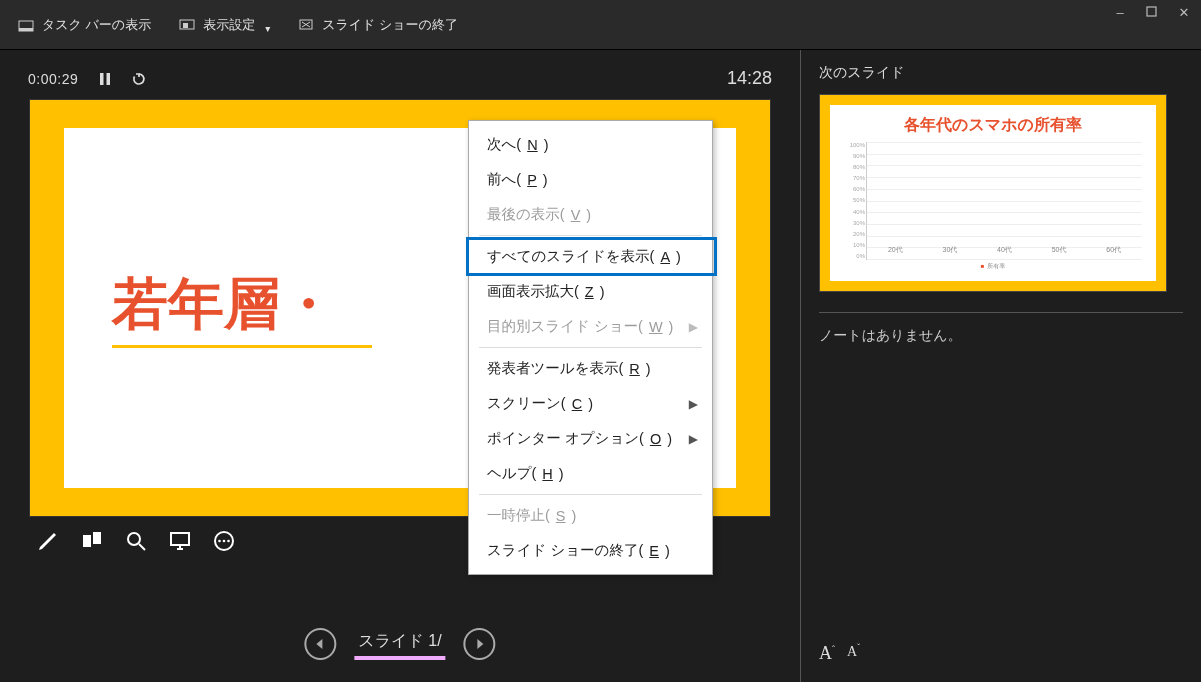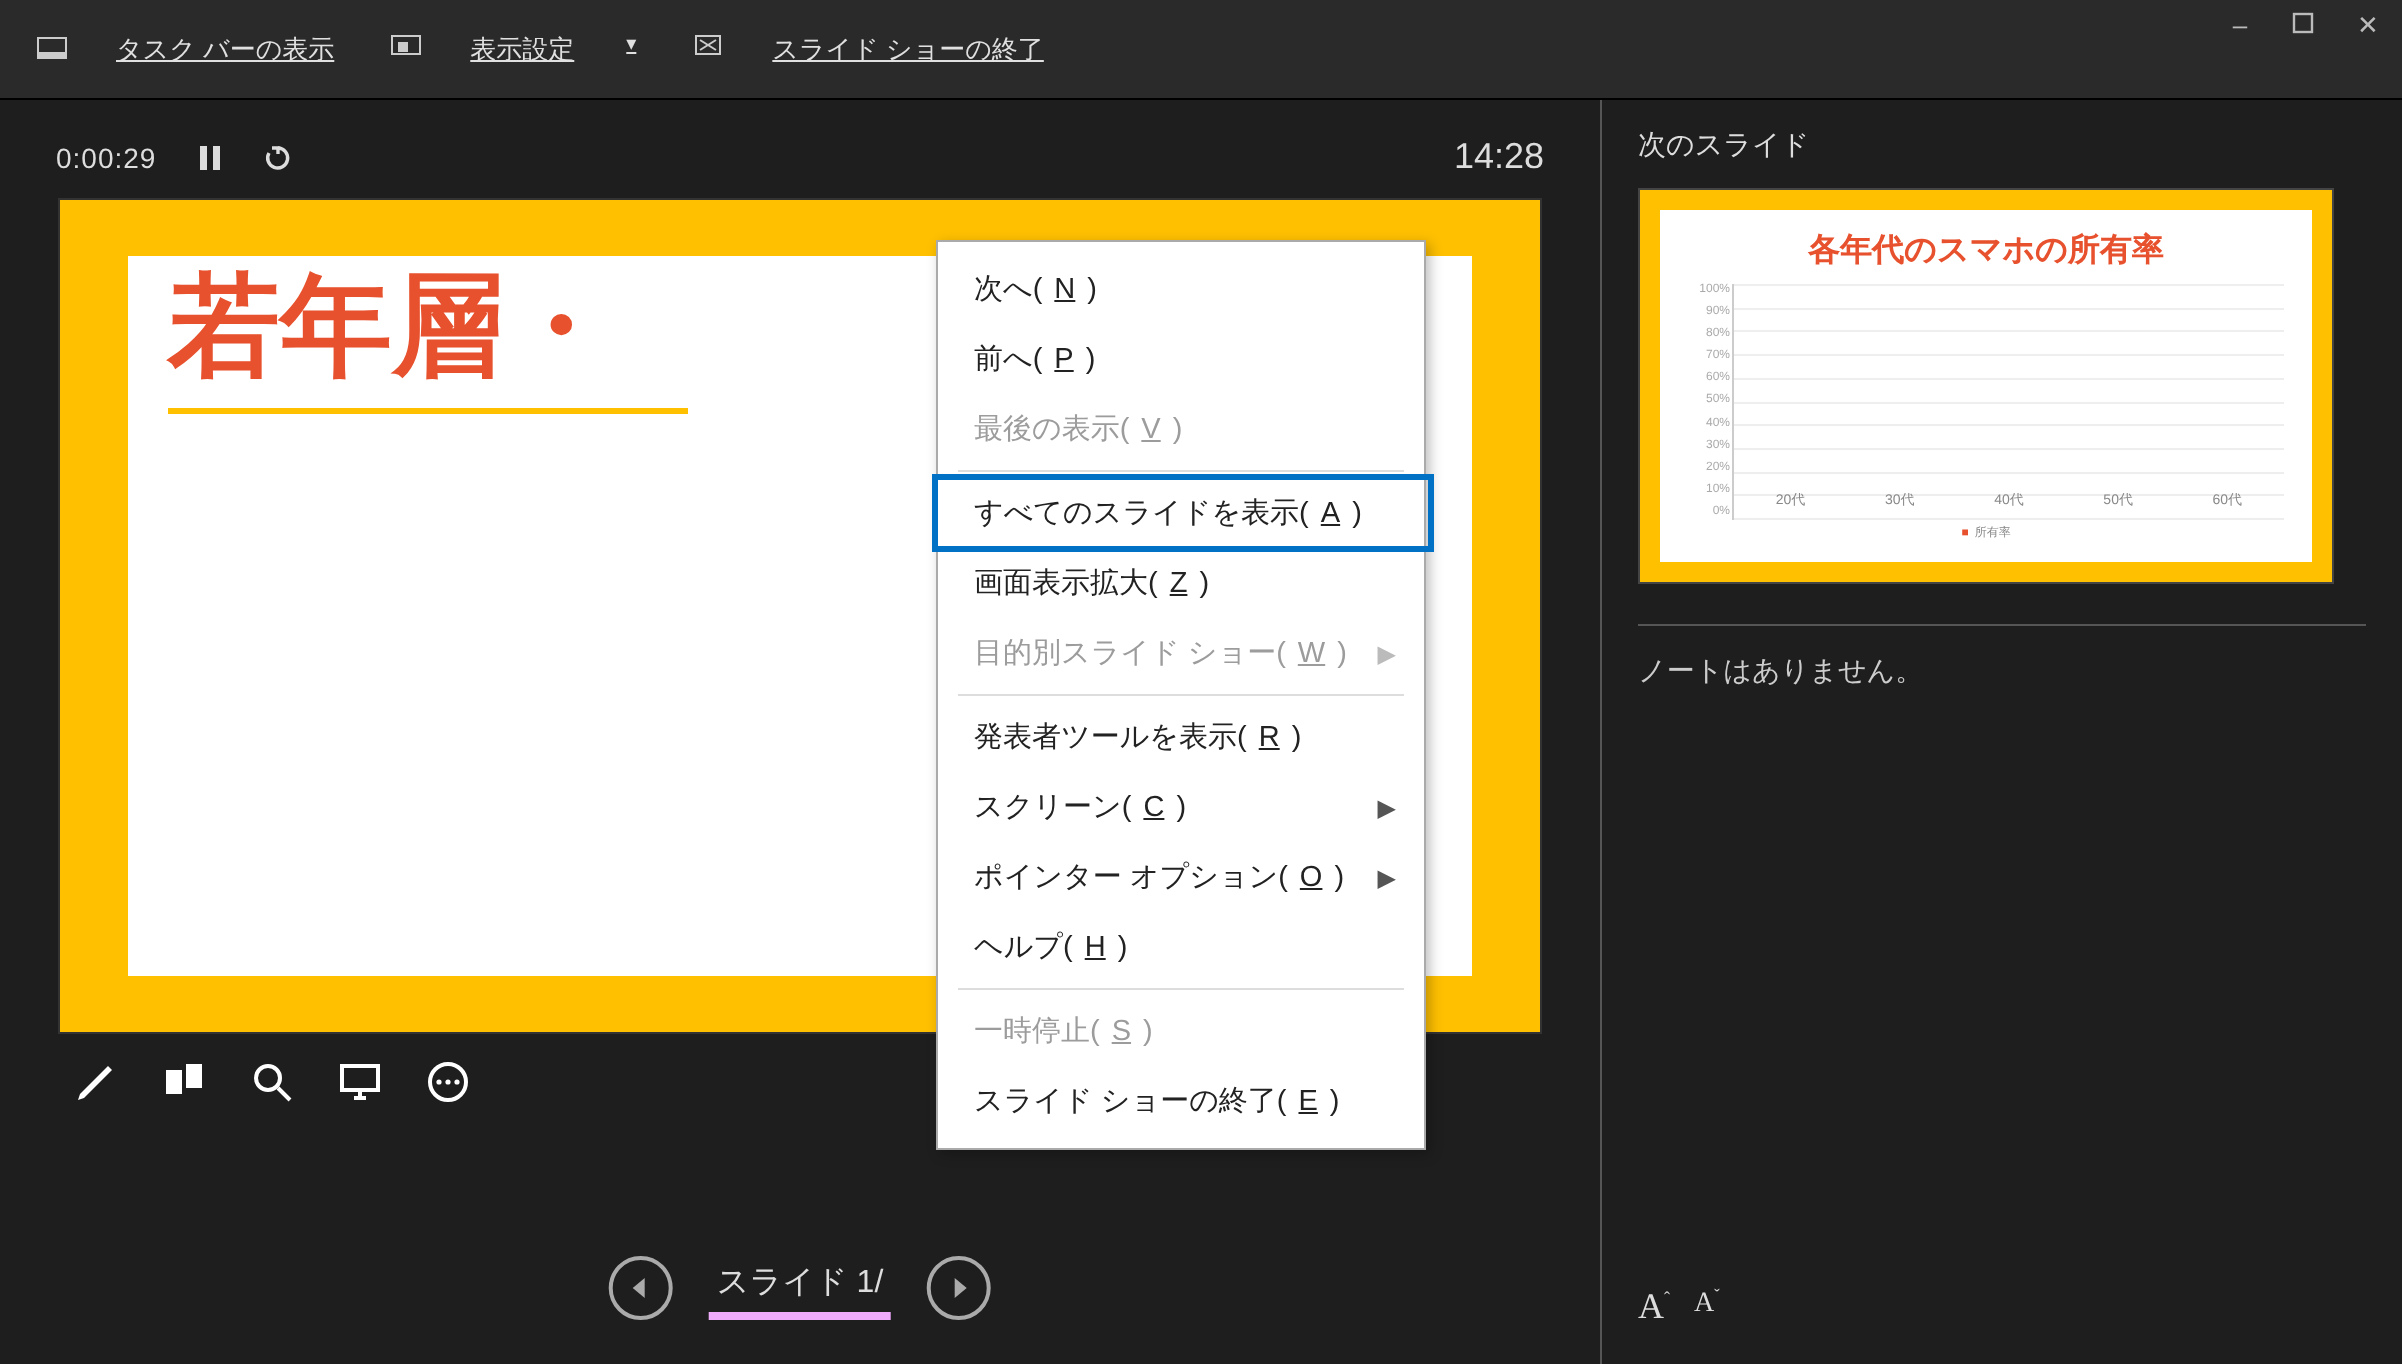"タスク バーの表示" .tb-btn { align-items: flex-start -> flex-end; gap: 24px -> 8px; text-decoration: underline -> none }
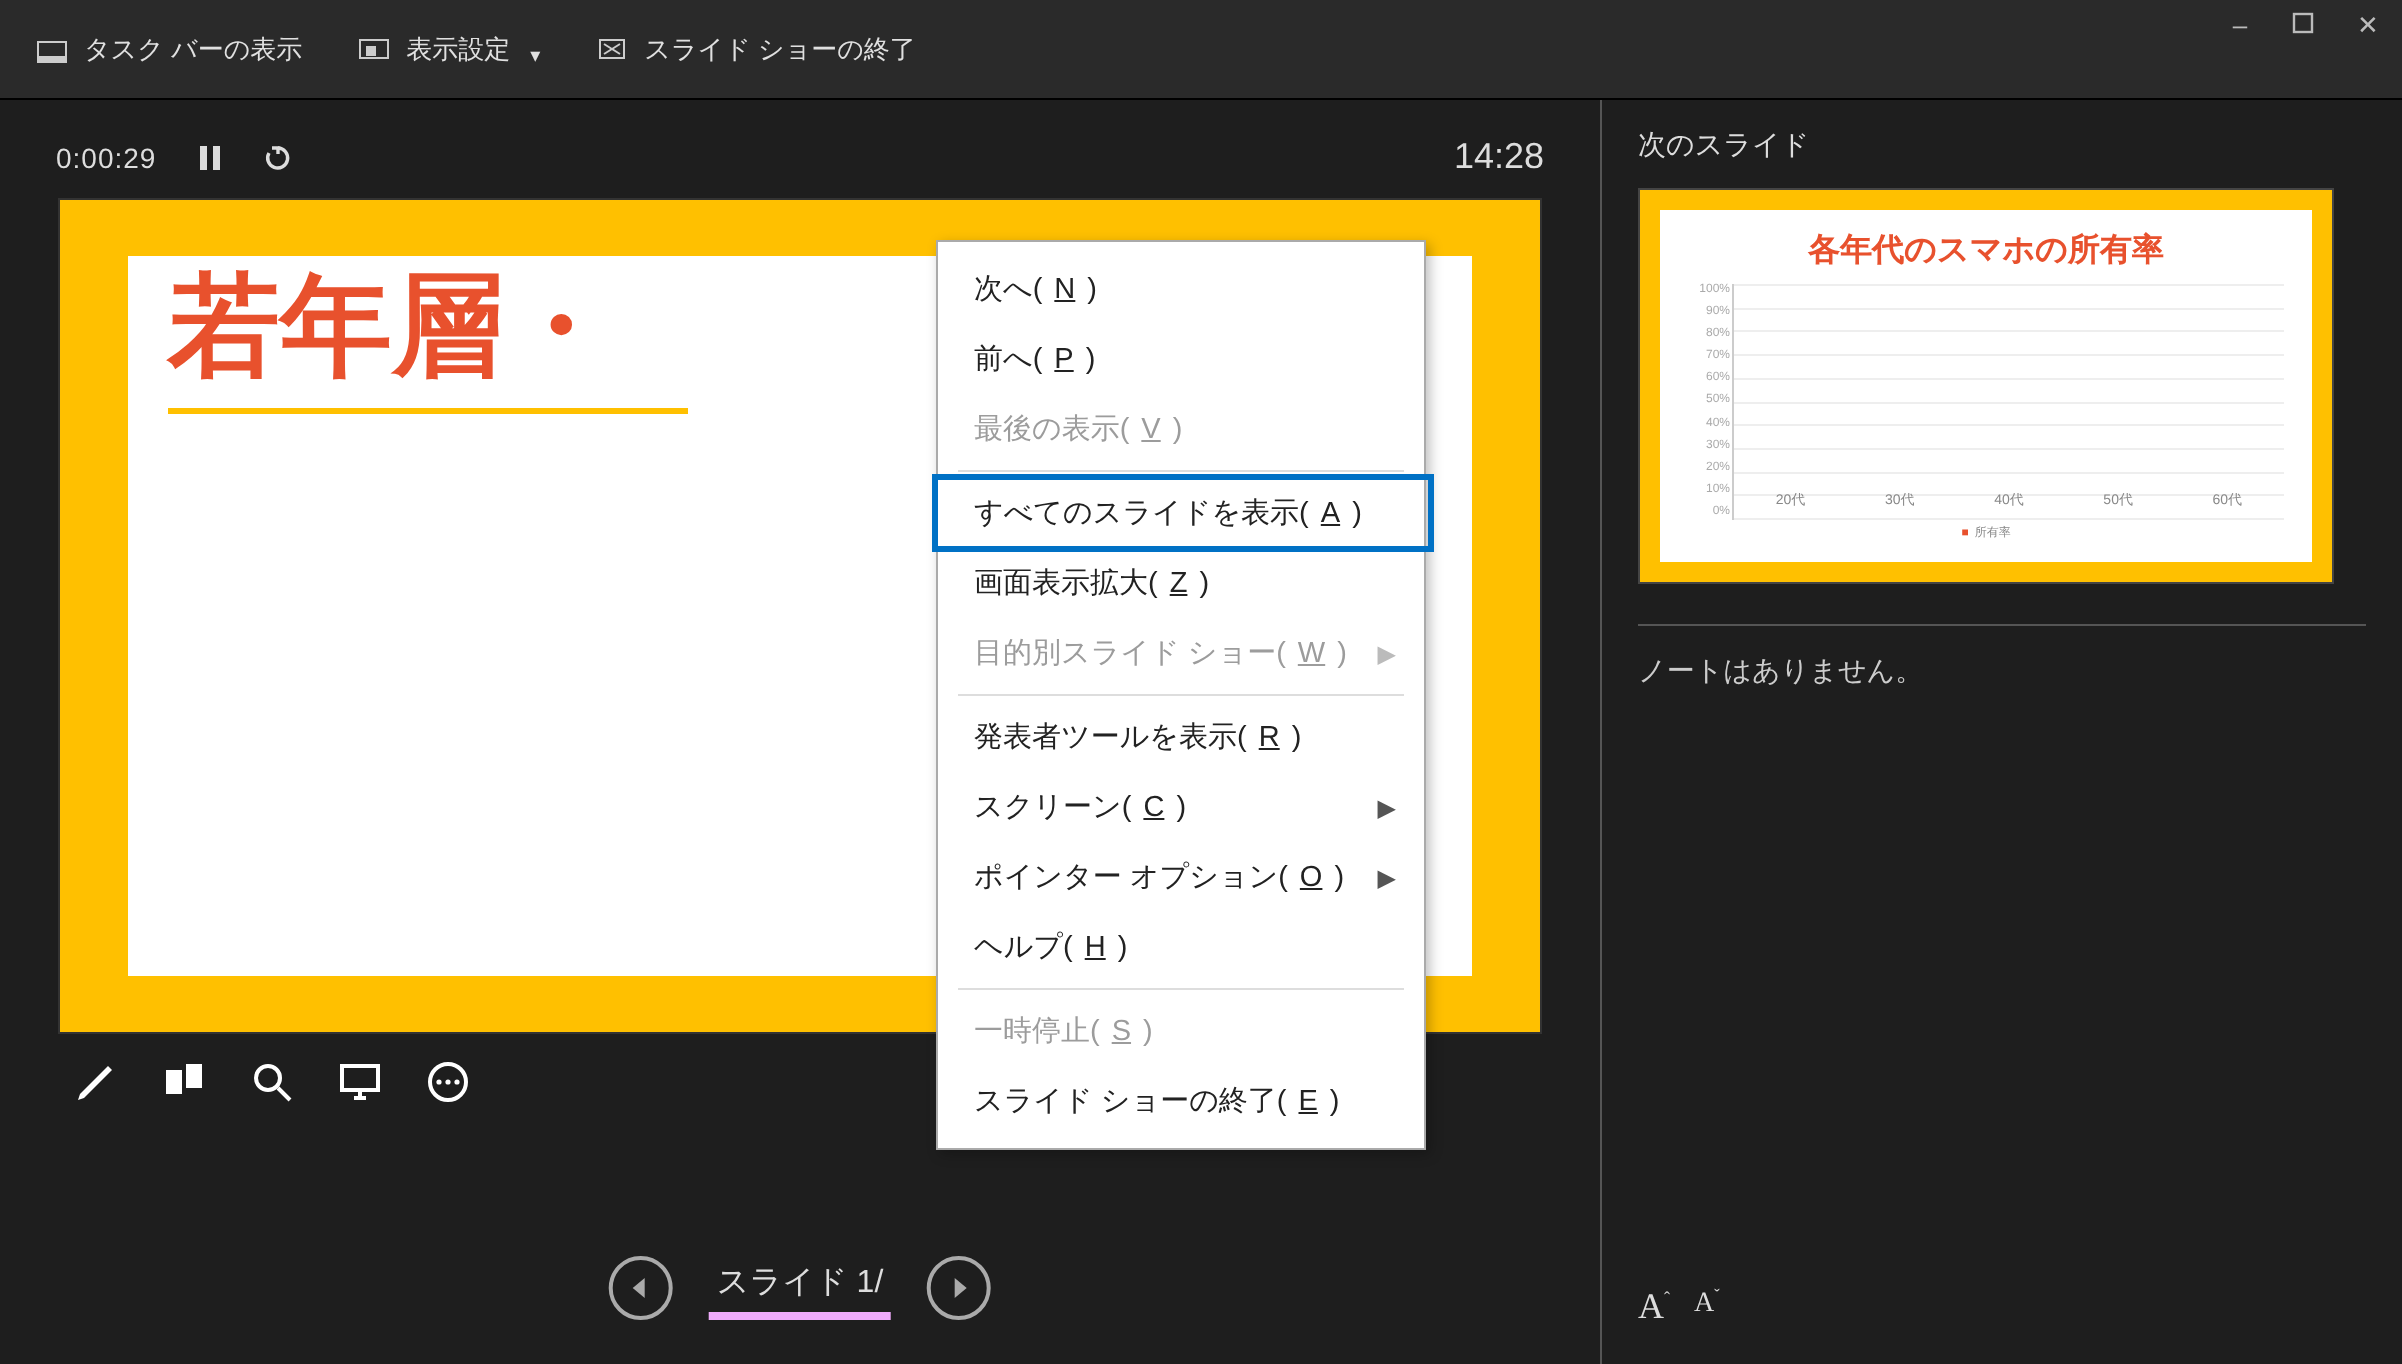"若年層・" .slide-inner { justify-content: flex-start -> center; padding-left: 20px -> 48px }
